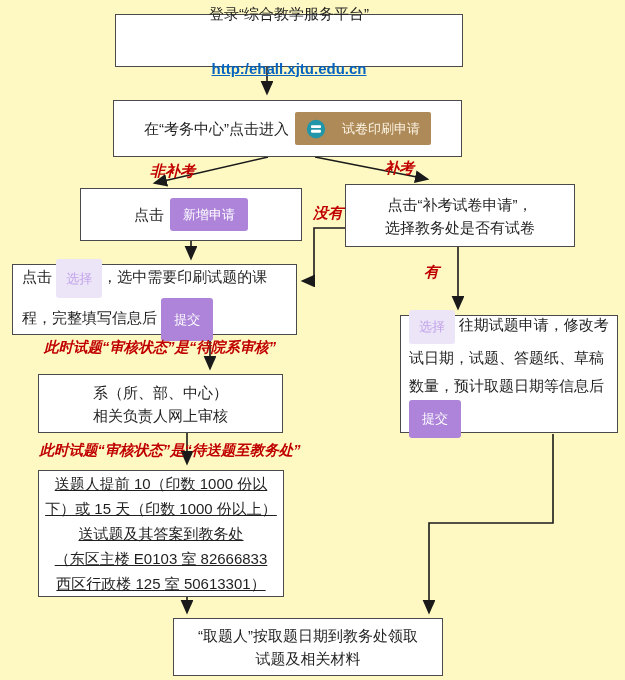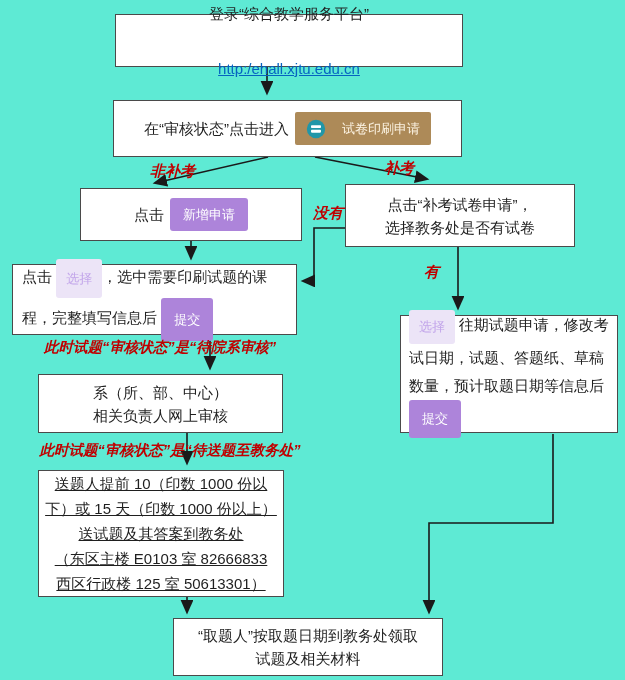"登录“综合教学服务平台”" .canvas { background: #5eead4 -> #fef9c3 }
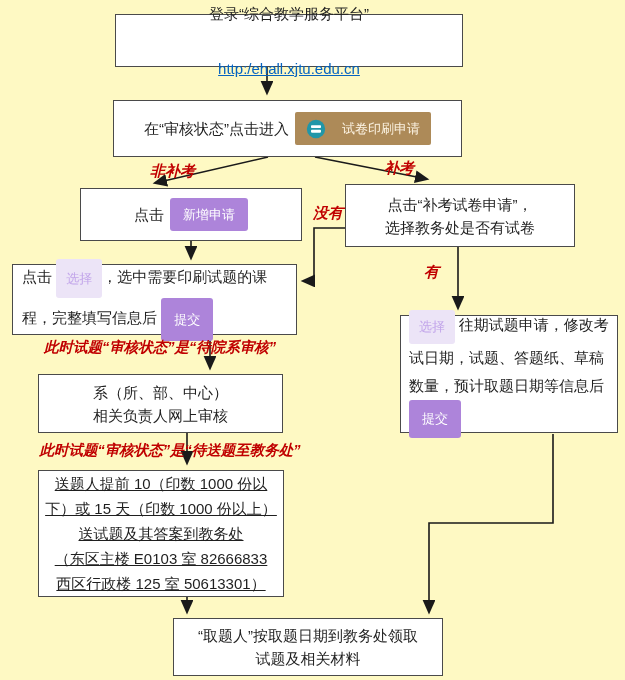"http:/ehall.xjtu.edu.cn" .link { font-weight: normal -> bold }
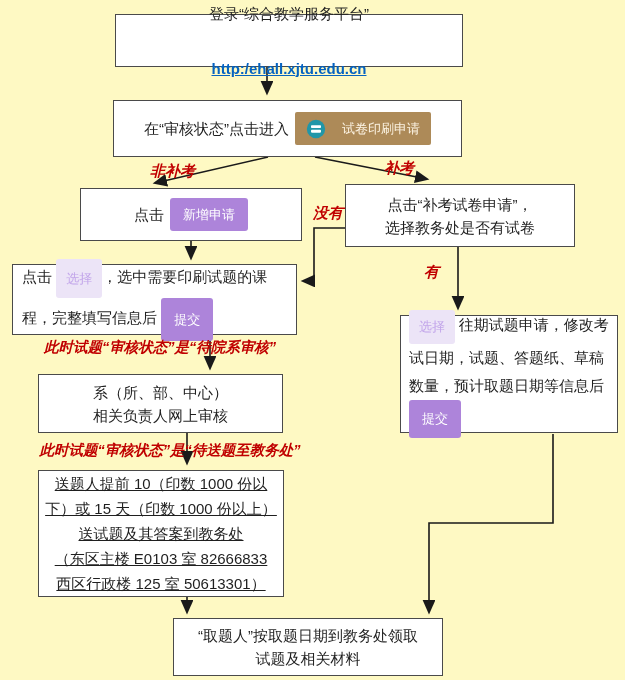"在“审核状态”点击进入" span { text: 审核状态 -> 考务中心 }
